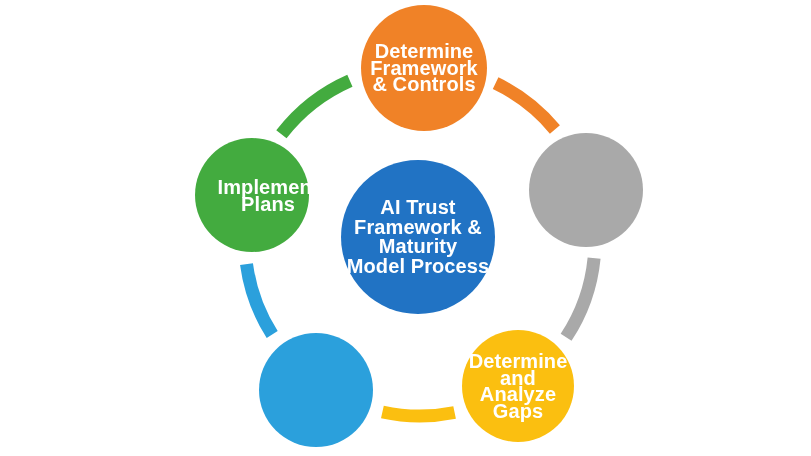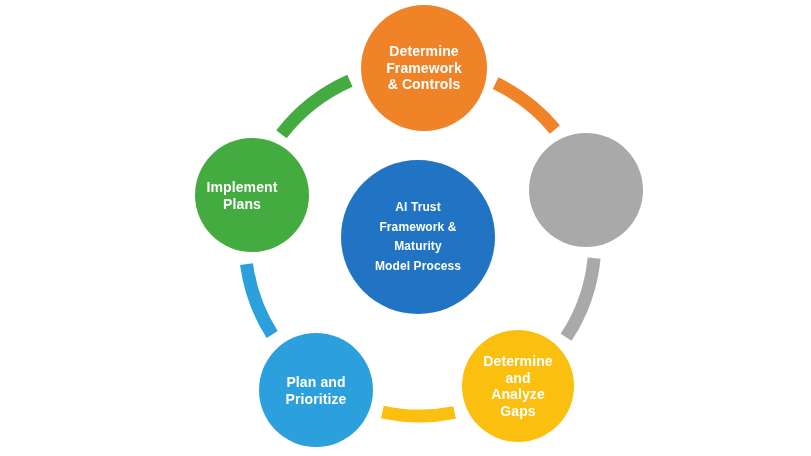"Determine" .node-label { font-size: 14px -> 20px }
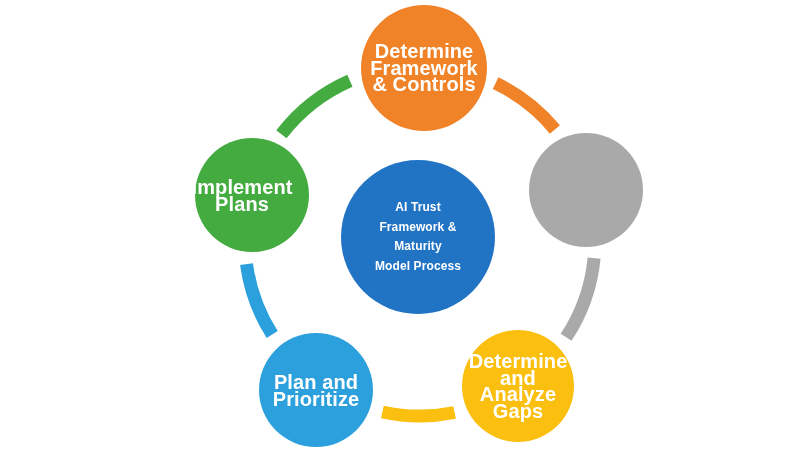"Implement" .lbl-left { left: 242px -> 268px }
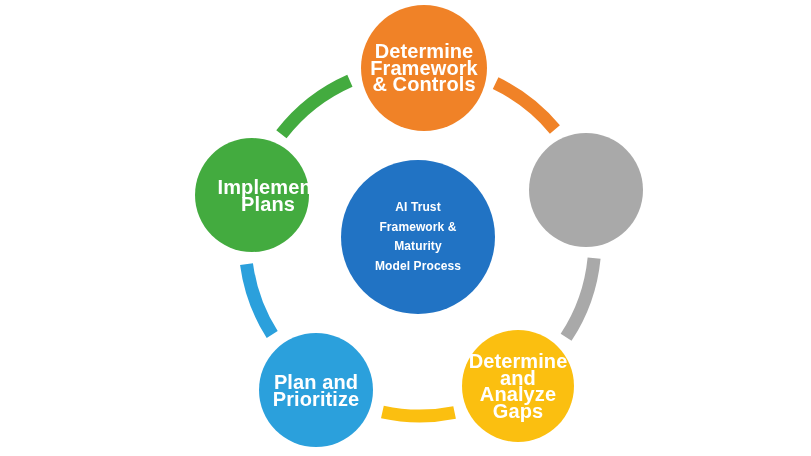"AI Trust" .node-label.center { font-size: 12px -> 20px }
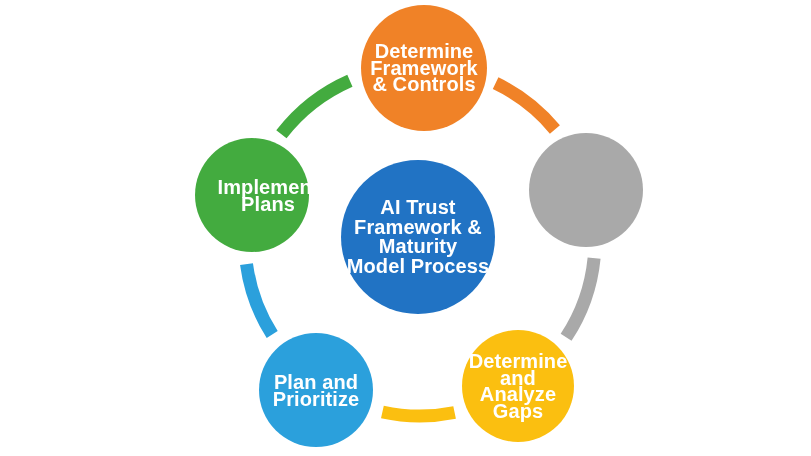"Plan and" div.node-label { html: <div>Plan and Prioritize</div> -> none }
